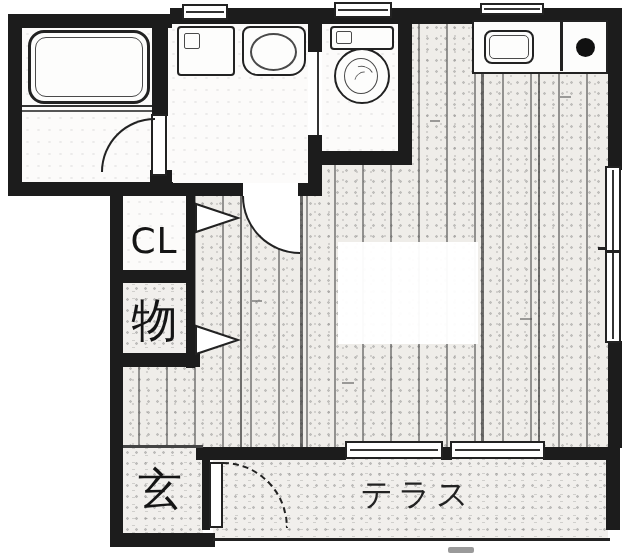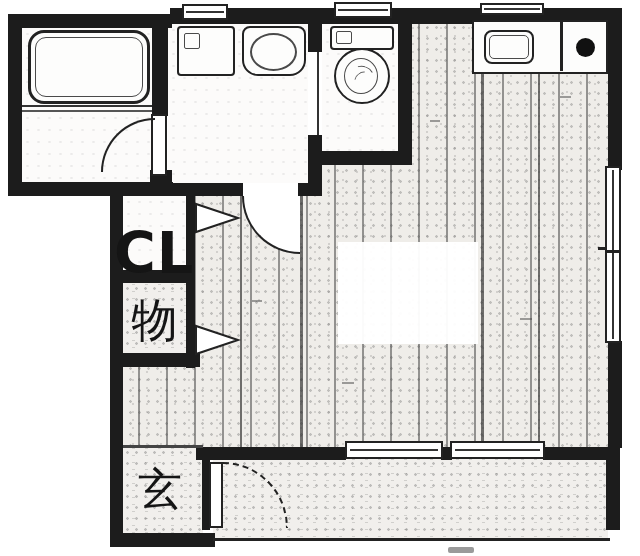"CL" div.label { font-size: 57px -> 36px; font-weight: 700 -> 400; margin-top: 12px -> none }
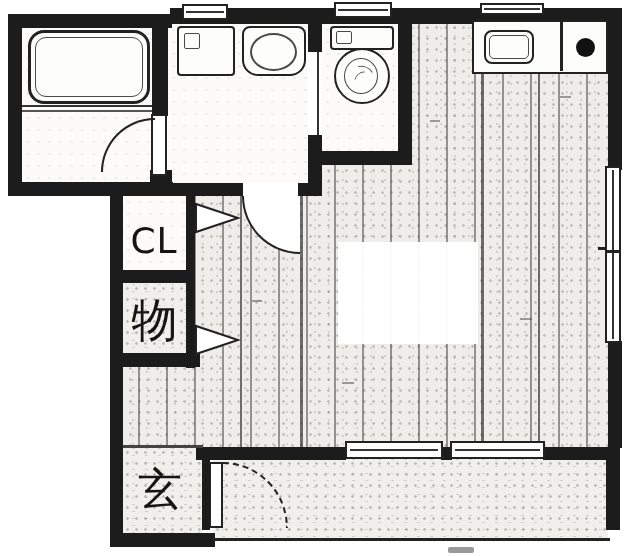"テラス" div.label { html: none -> <div>テラス</div> }
